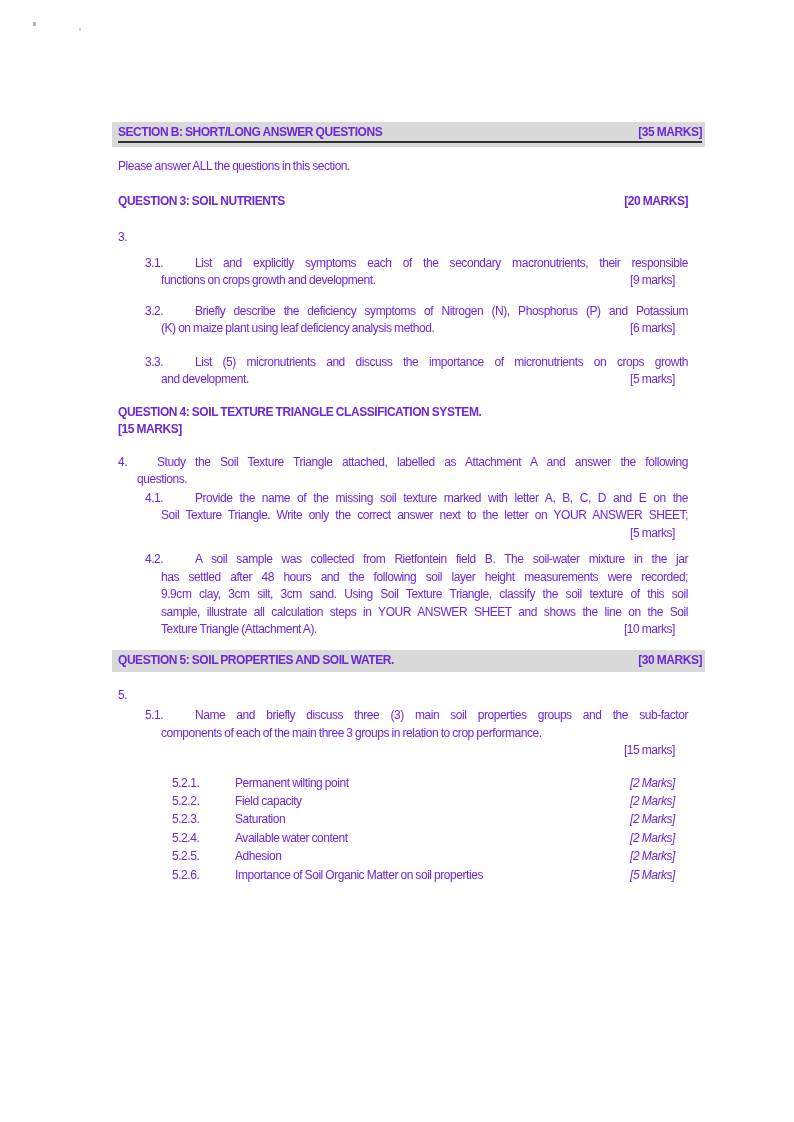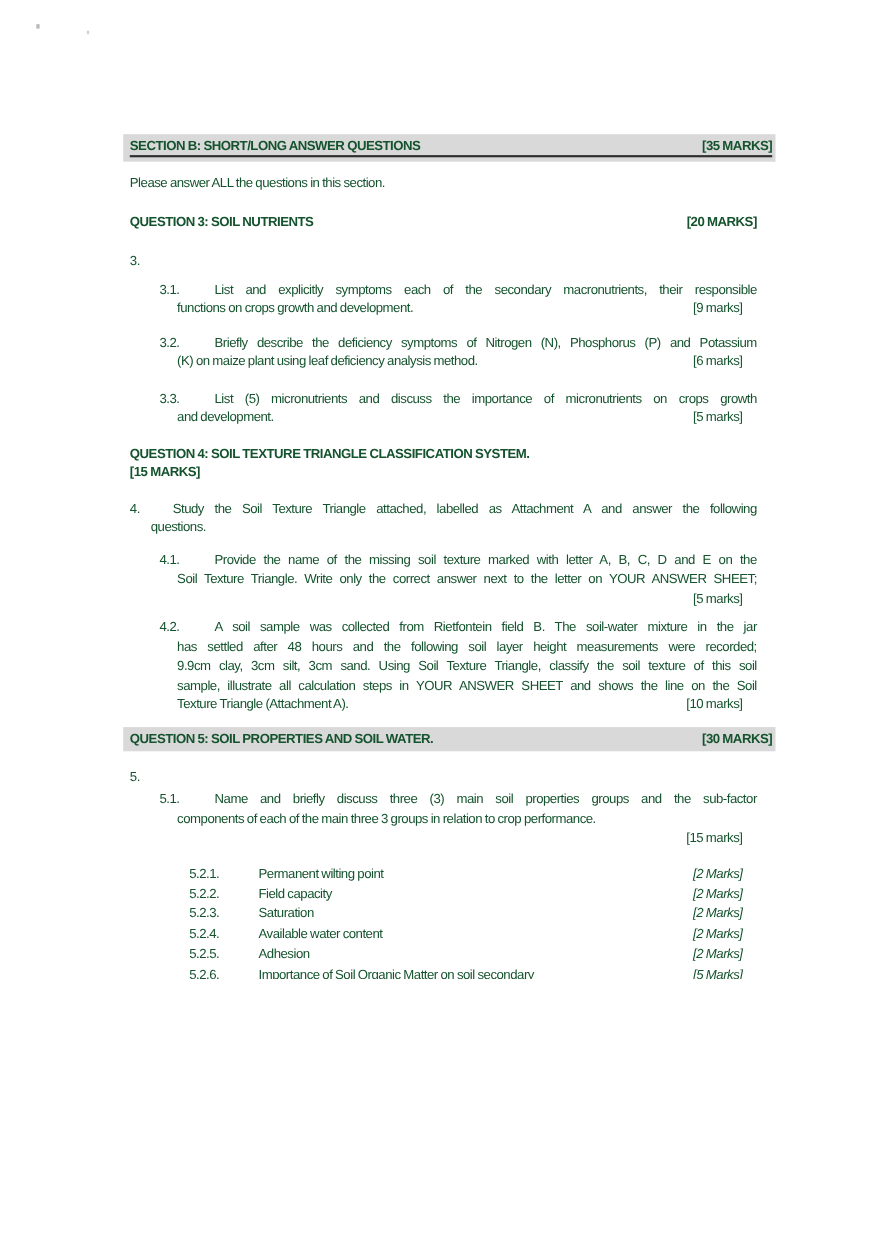"SECTION B: SHORT/LONG ANSWER QUESTIONS" .page { color: #14532d -> #6d28d9 }
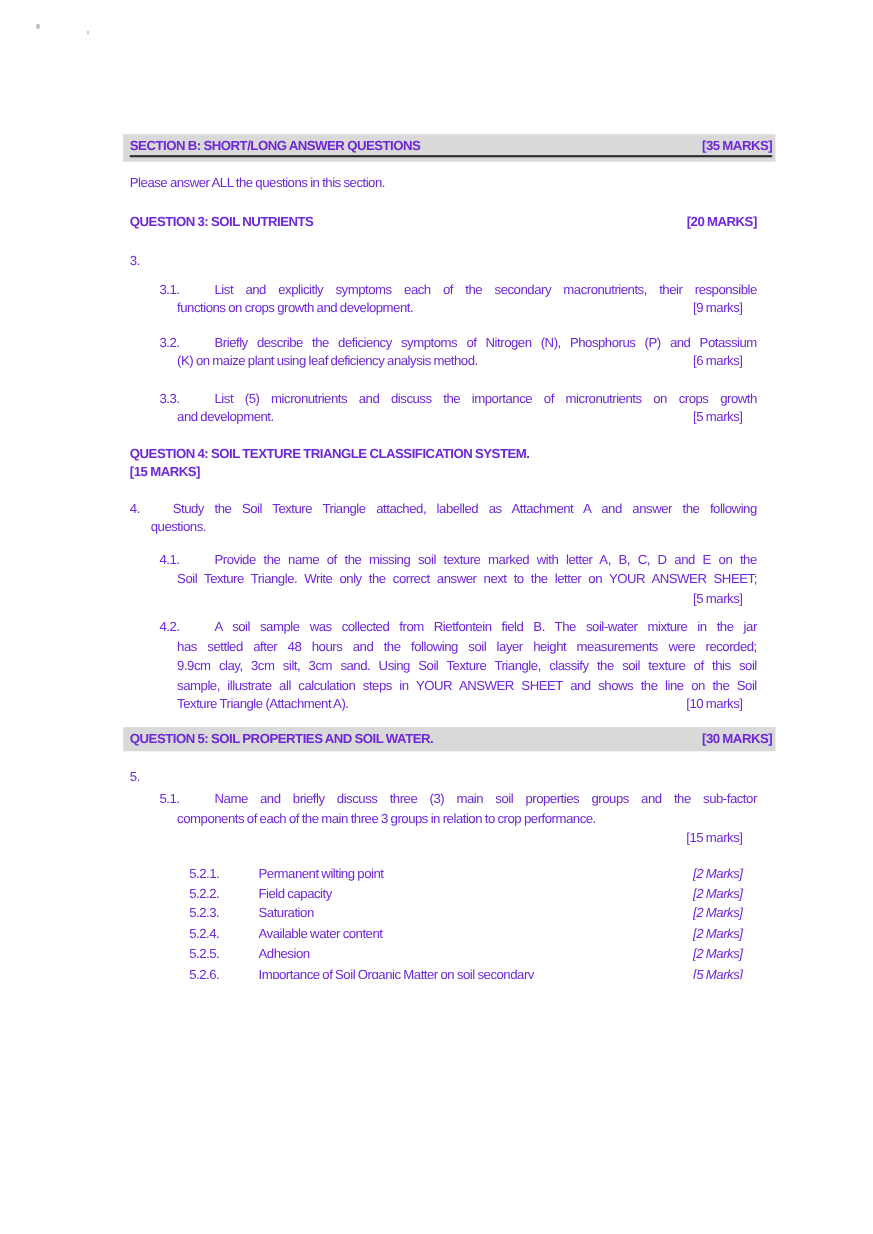"4.1." .m-i41 { margin-top: 12px -> 1px }
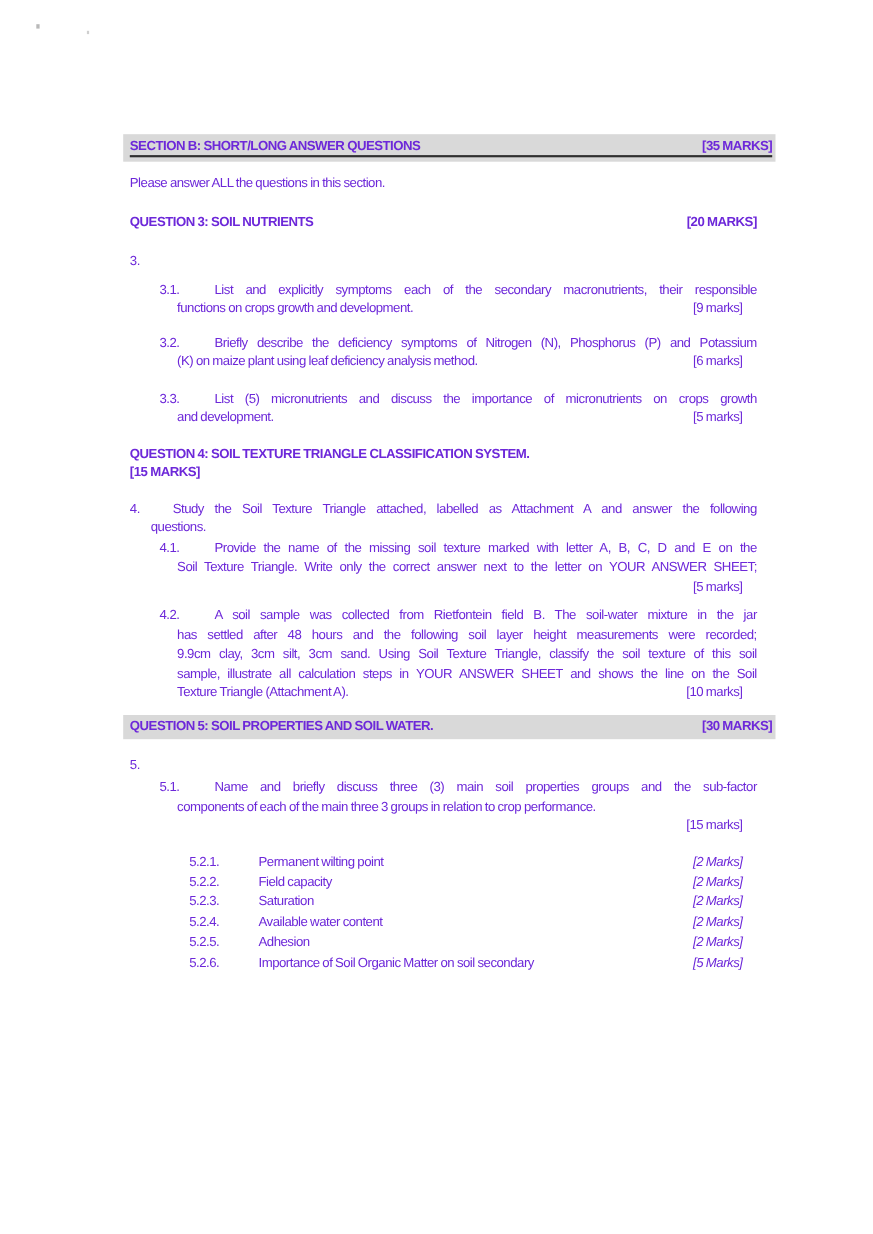"Importance of Soil Organic Matter" span.rlabel { text: secondary -> properties }
